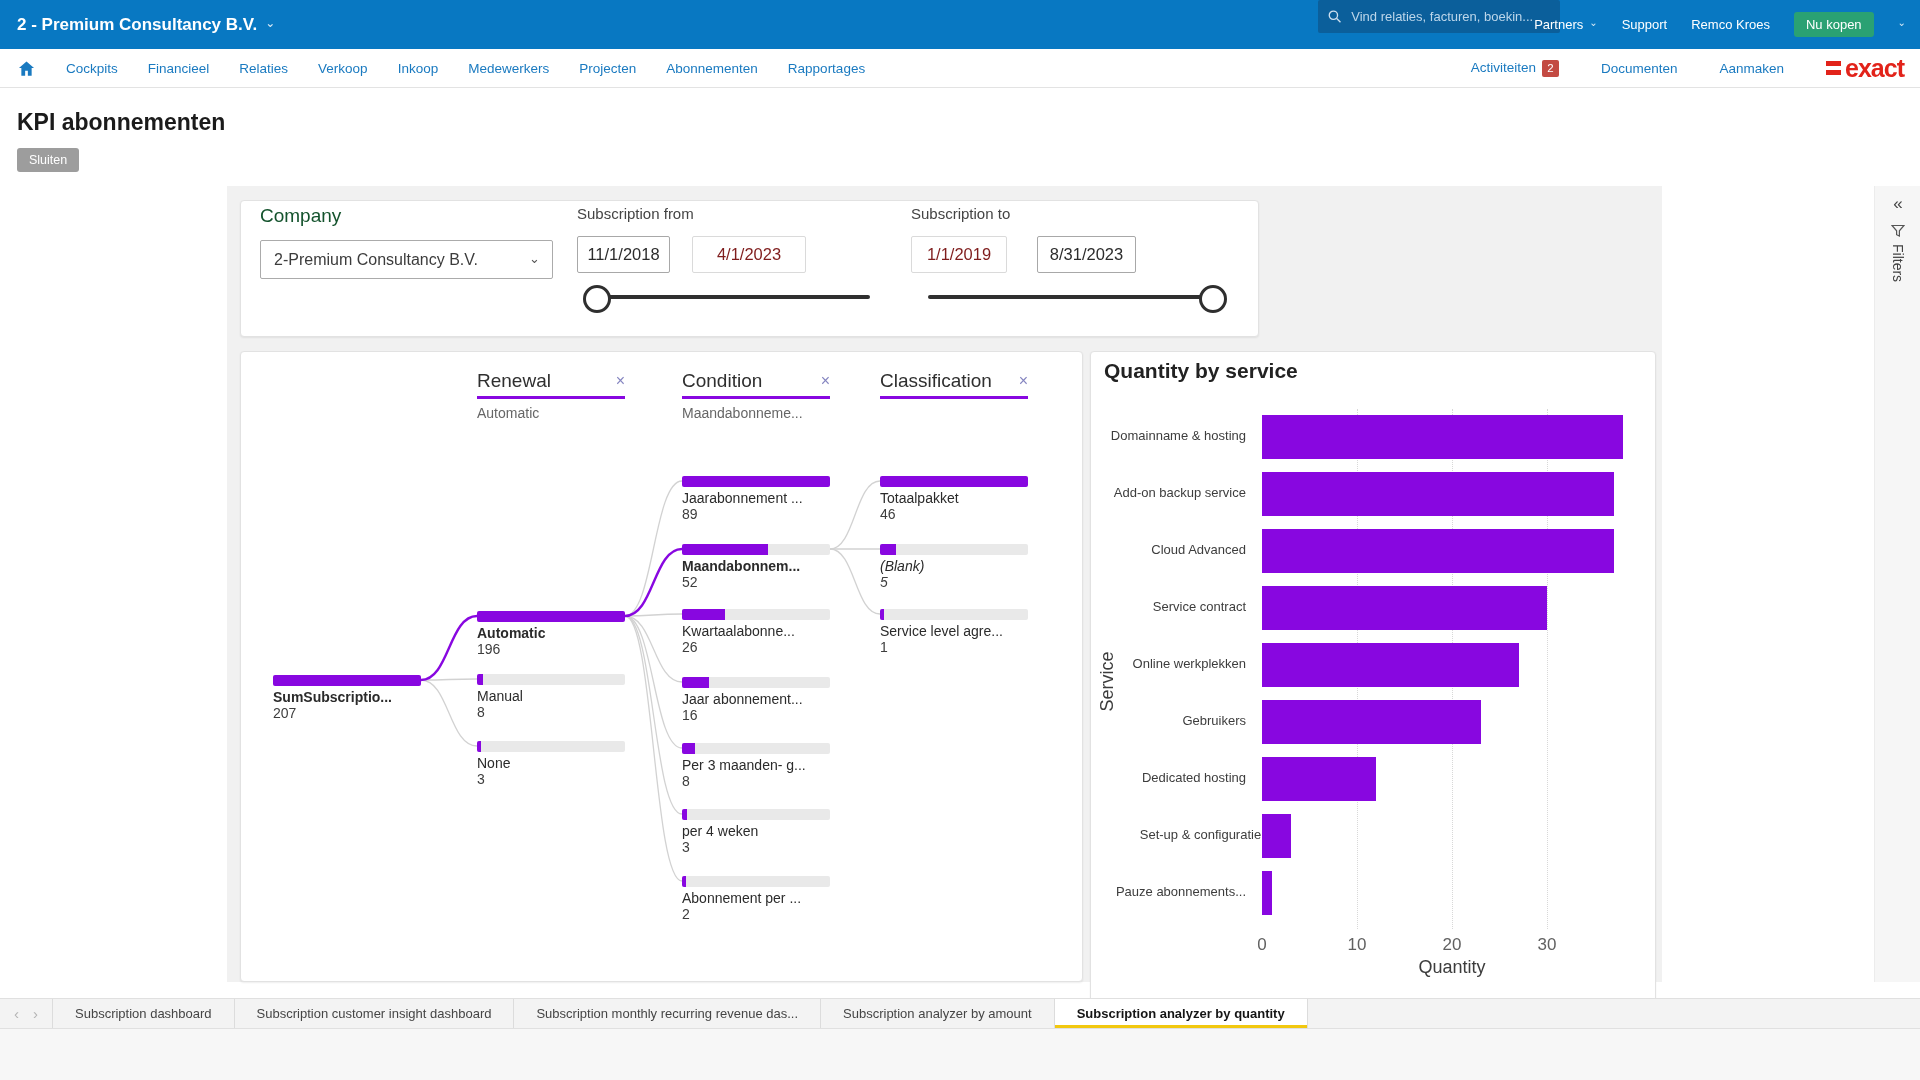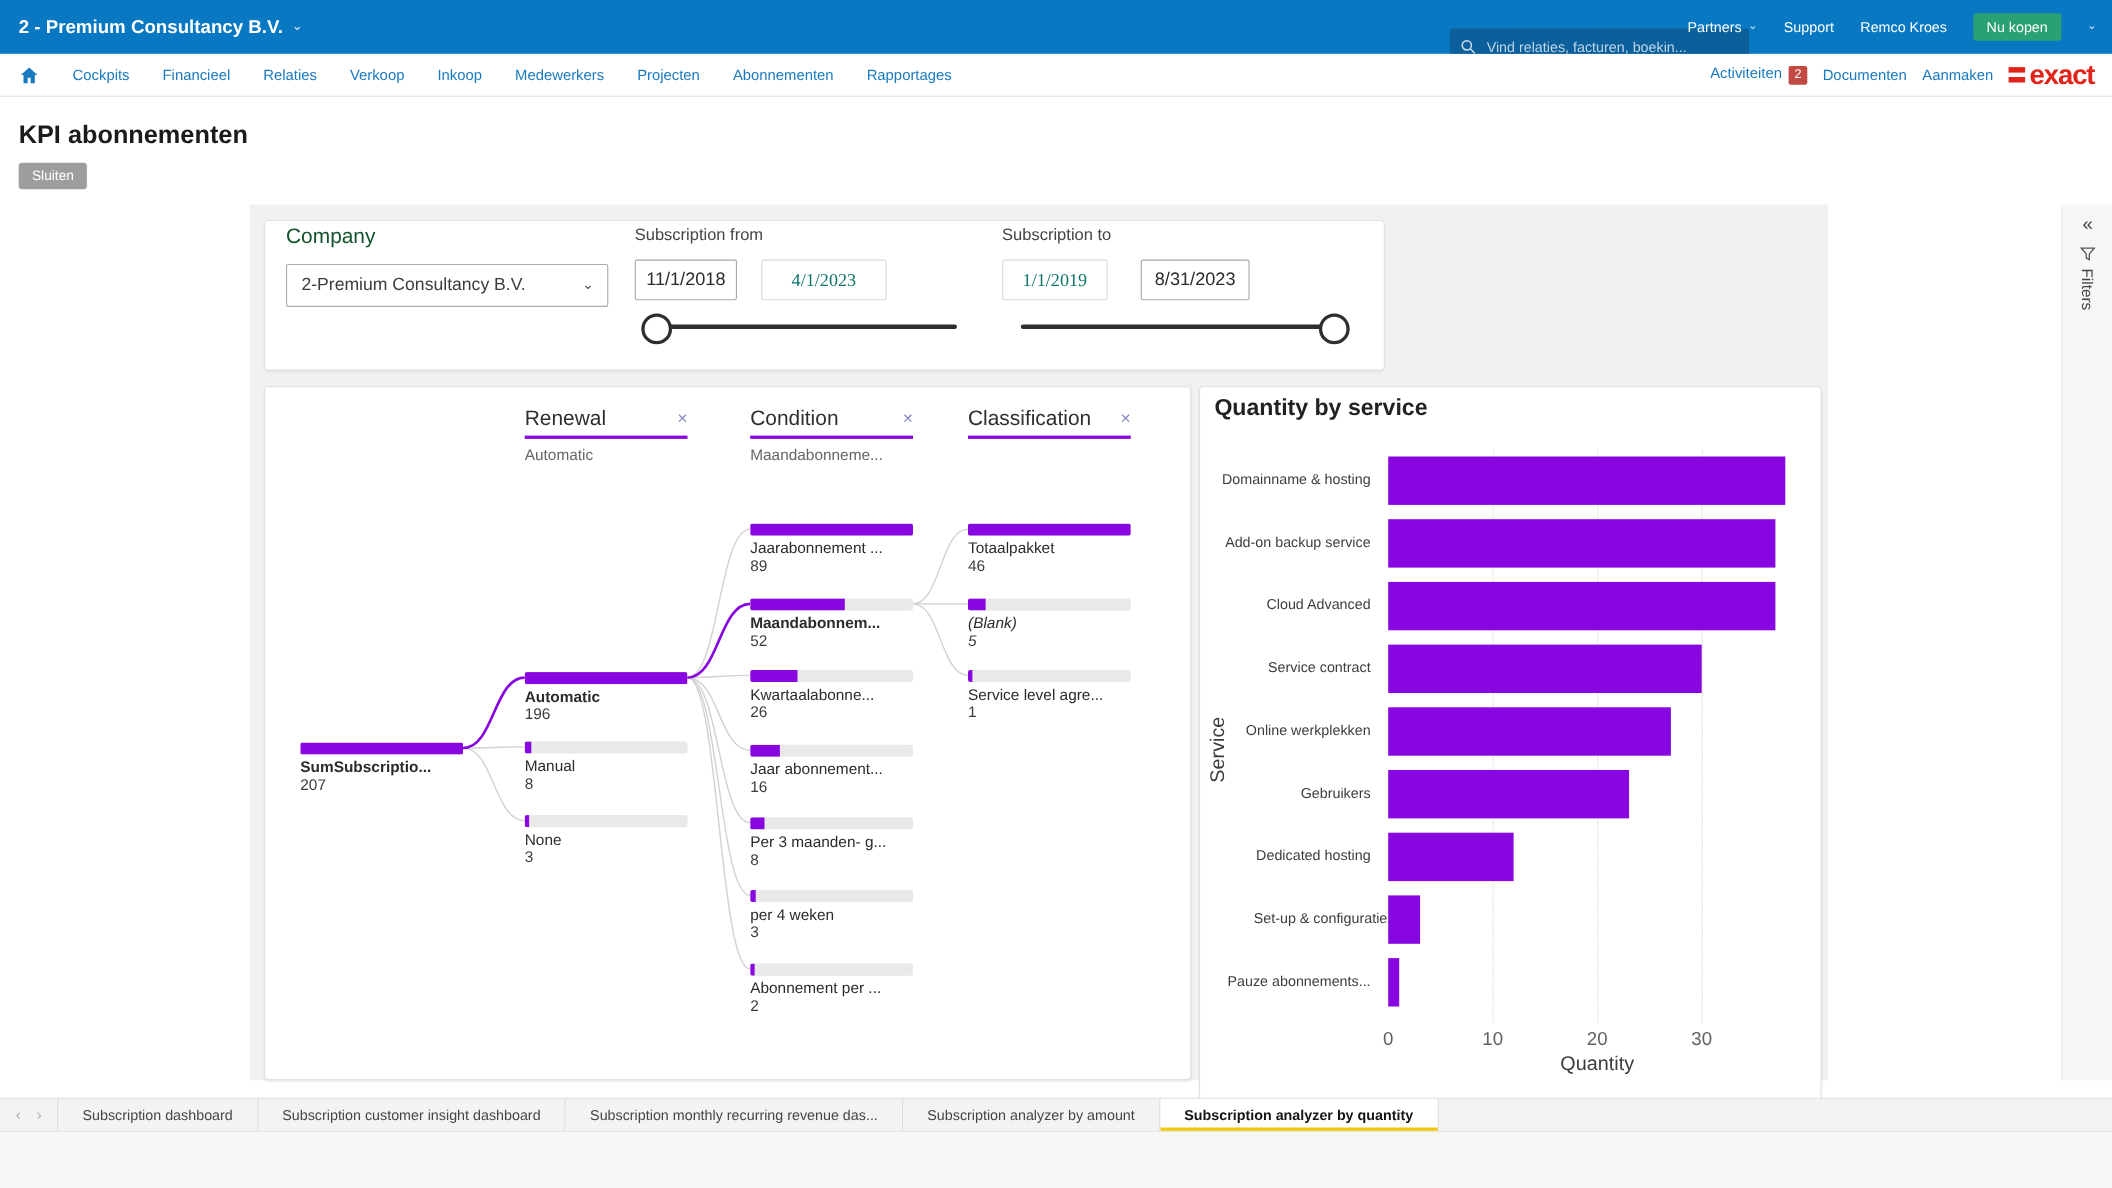"Vind relaties, facturen, boekin..." .tb-search { top: 26px -> 0; width: 272px -> 242px }
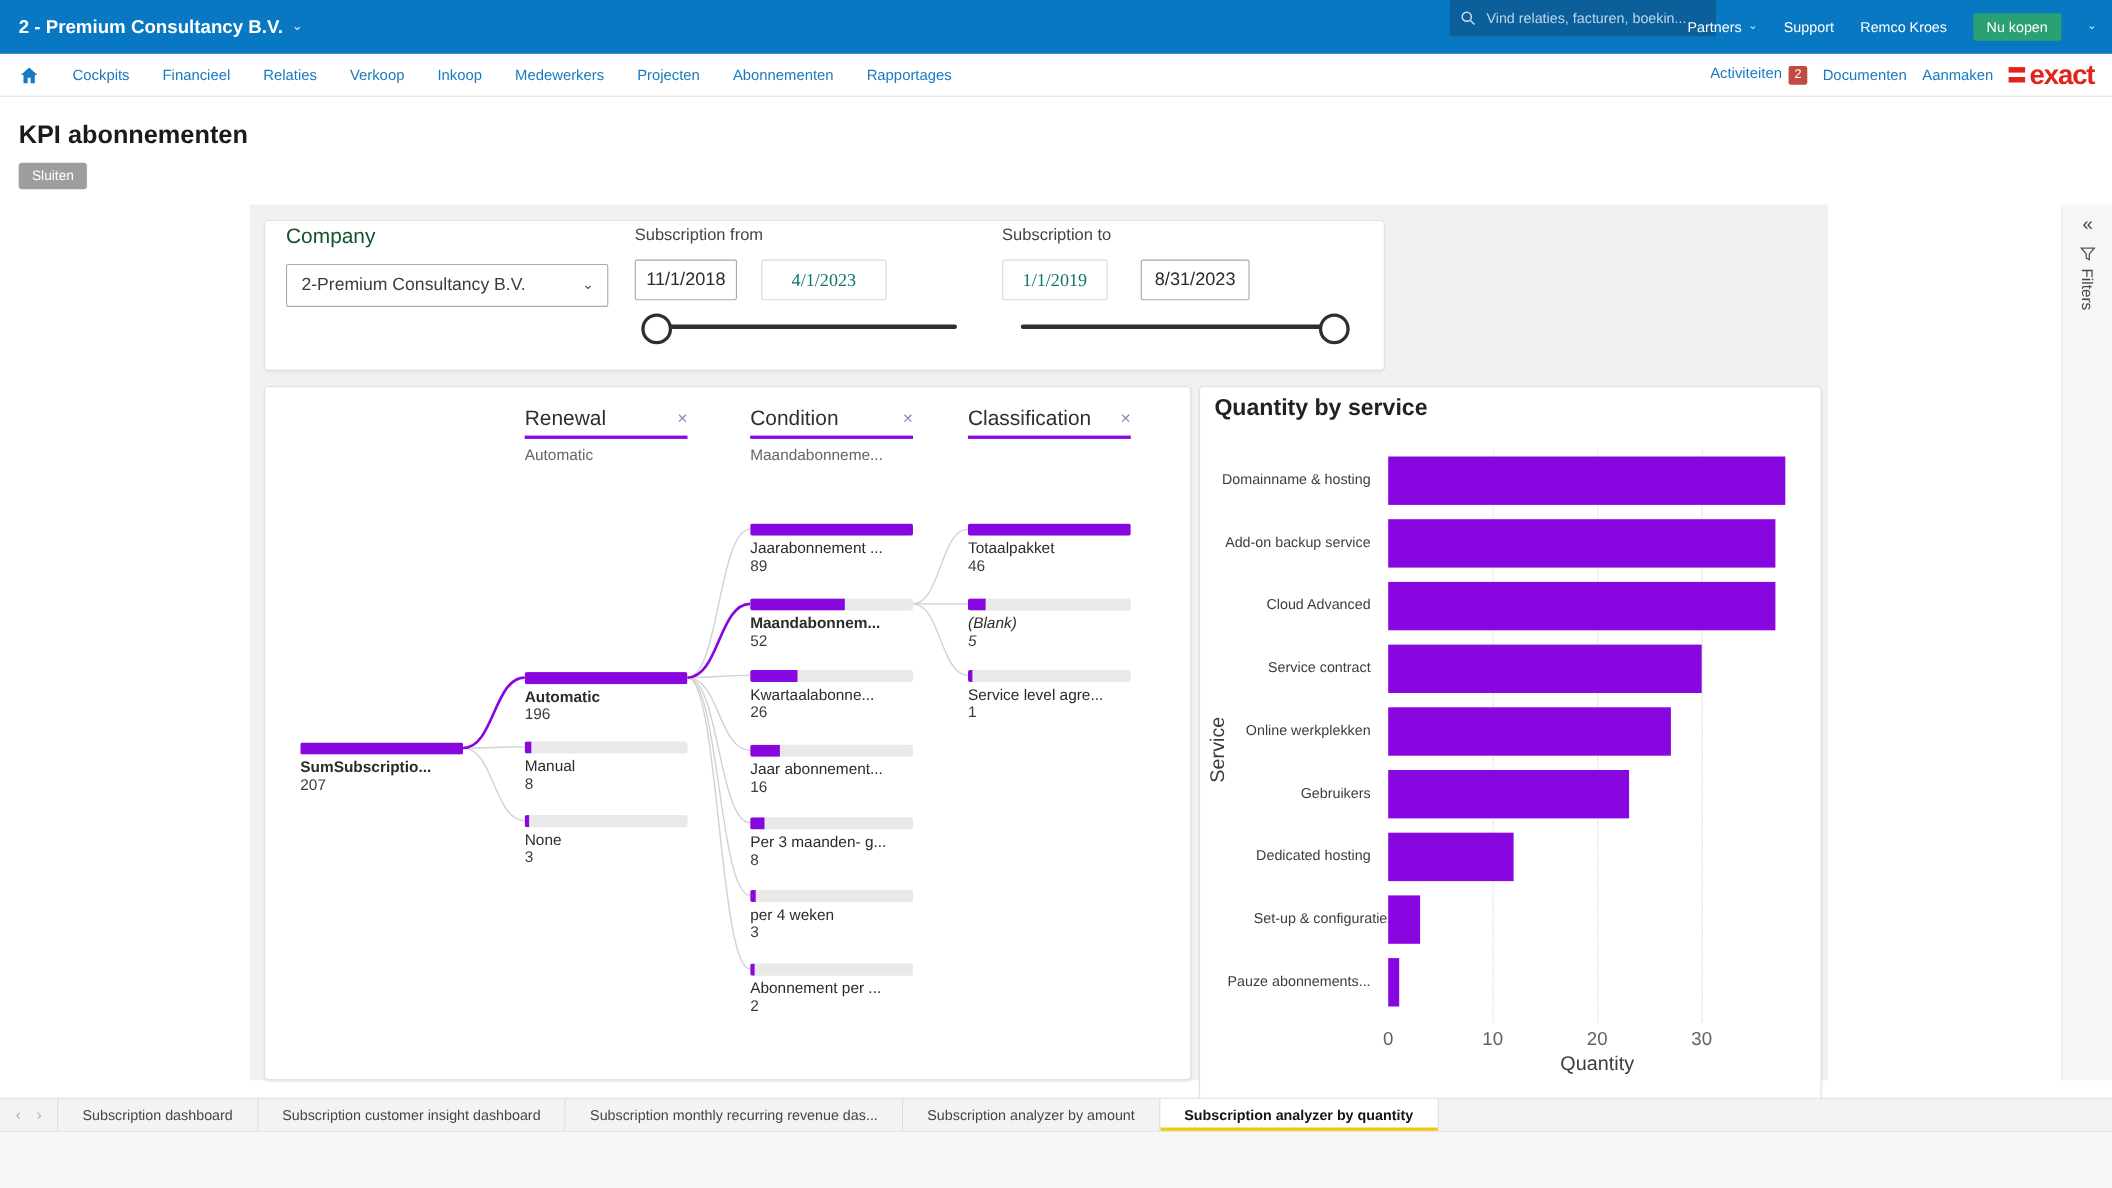"Activiteiten 2" .nav-right { gap: 14px -> 42px }
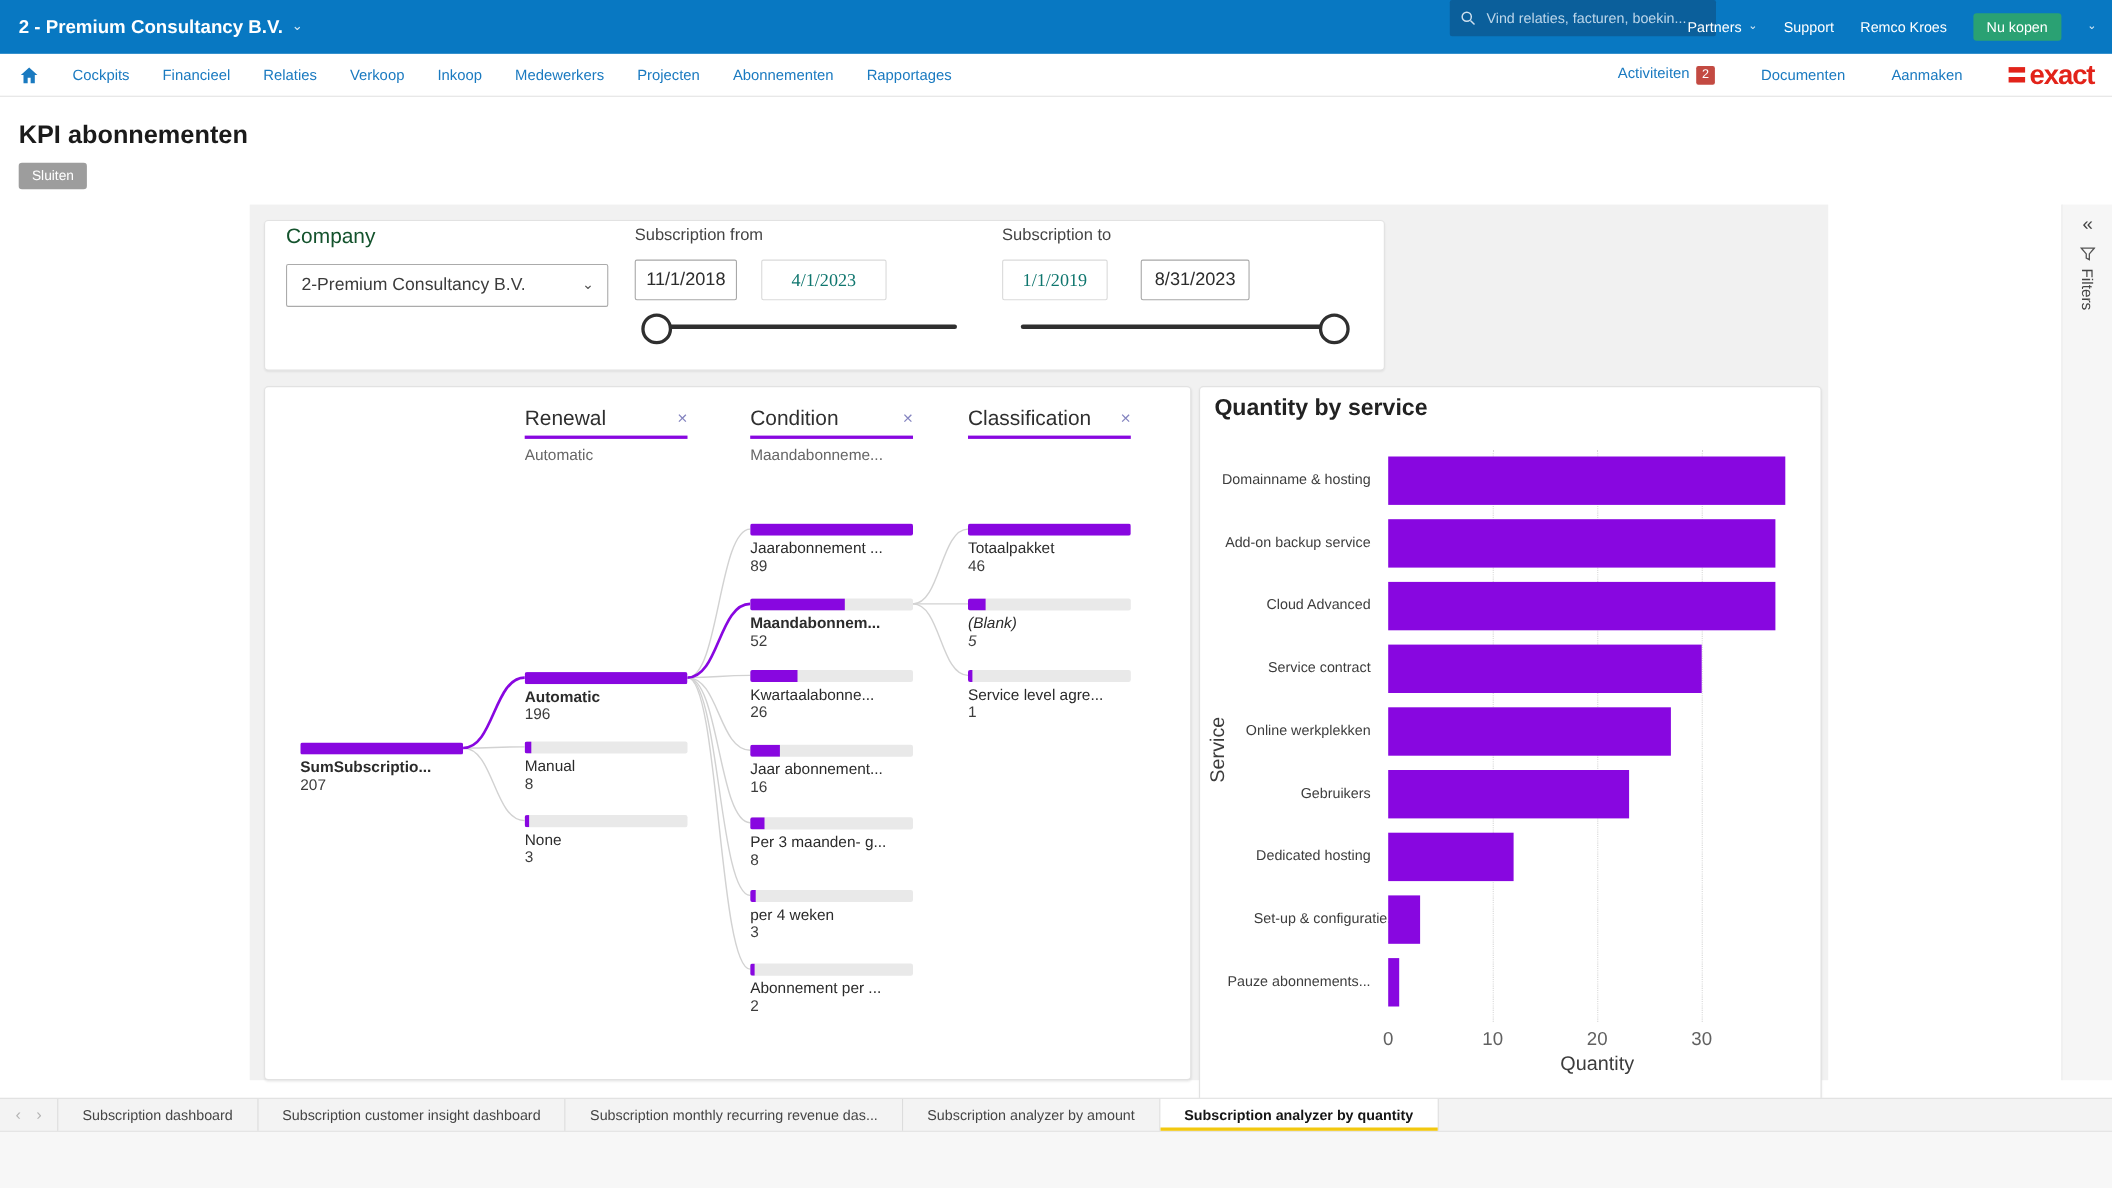"4/1/2023" .date-box.dim { color: #0f766e -> #7f1d1d; font-family: Liberation Serif, serif -> none }
